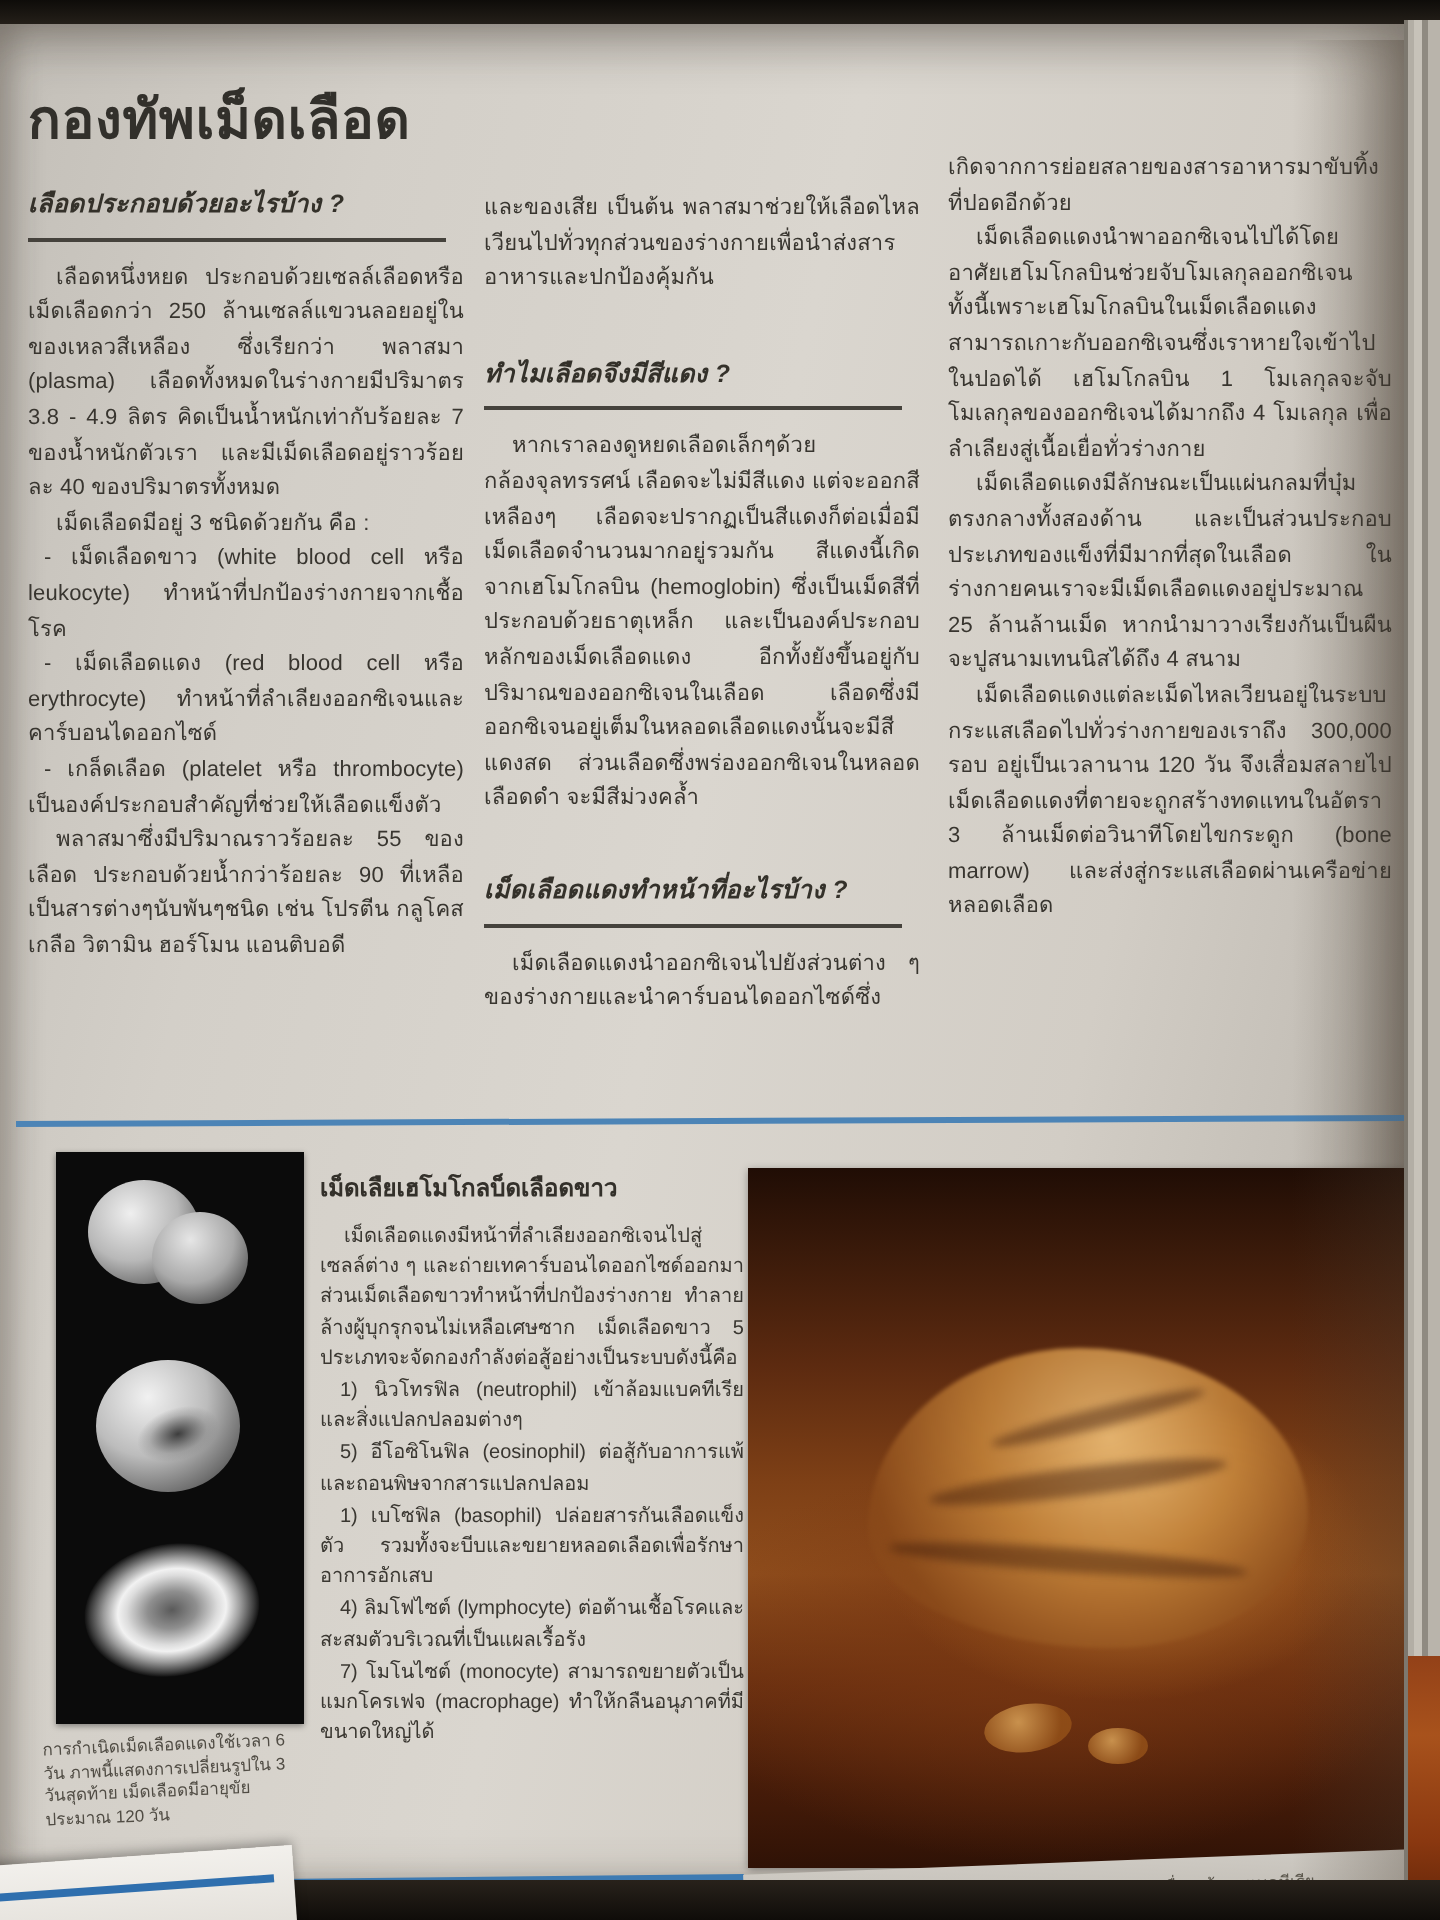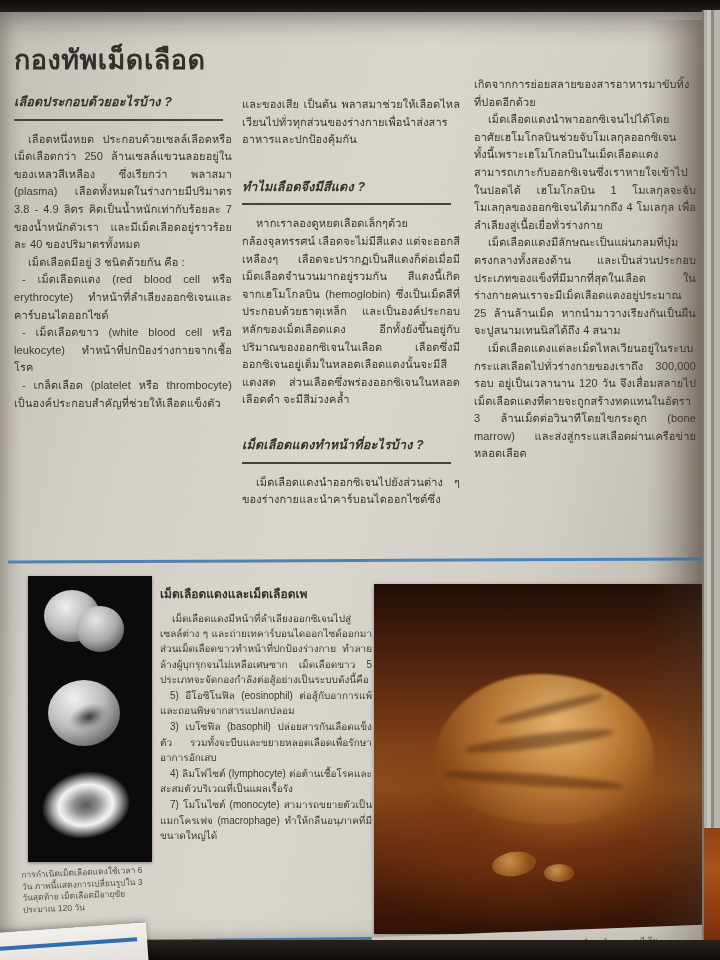"- เม็ดเลือดแดง (red blood cell" p.dash { order: before "- เม็ดเลือดขาว (white blood cell" -> after "- เม็ดเลือดขาว (white blood cell" }
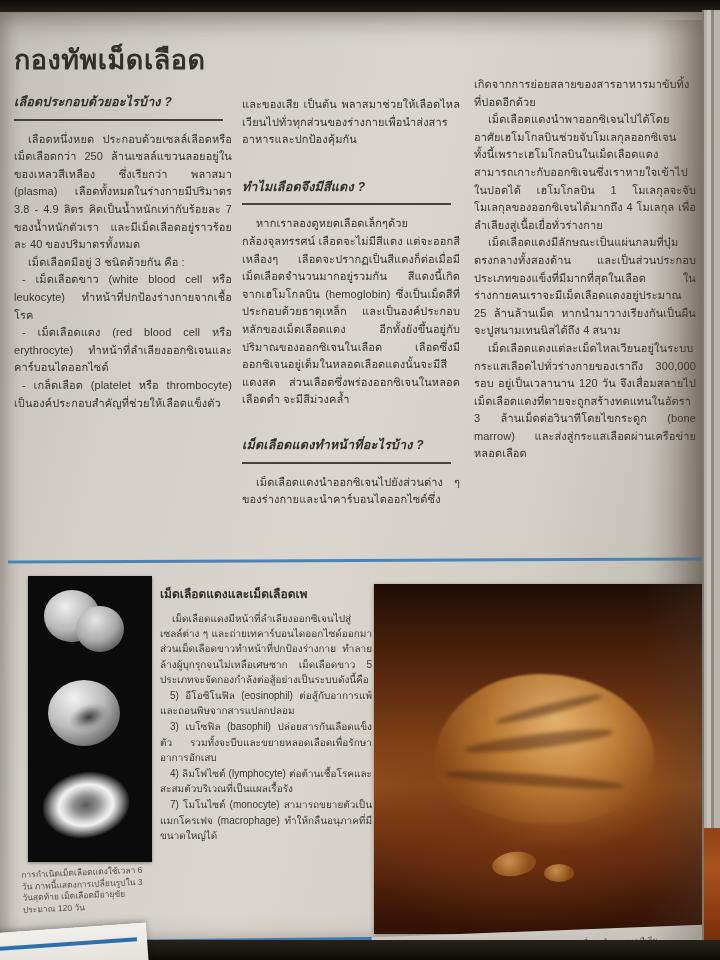"พลาสมาซึ่งมีปริมาณราวร้อยละ 55 ของเลือด" p { html: none -> <p>พลาสมาซึ่งมีปริมาณราวร้อยละ 55 ของเลือด ประกอบด้วยน้ำกว่าร้อยละ 90 ที่เหลือเป็นสารต่างๆนับพันๆชนิด เช่น โปรตีน กลูโคส เกลือ วิตามิน ฮอร์โมน แอนติบอดี</p> }
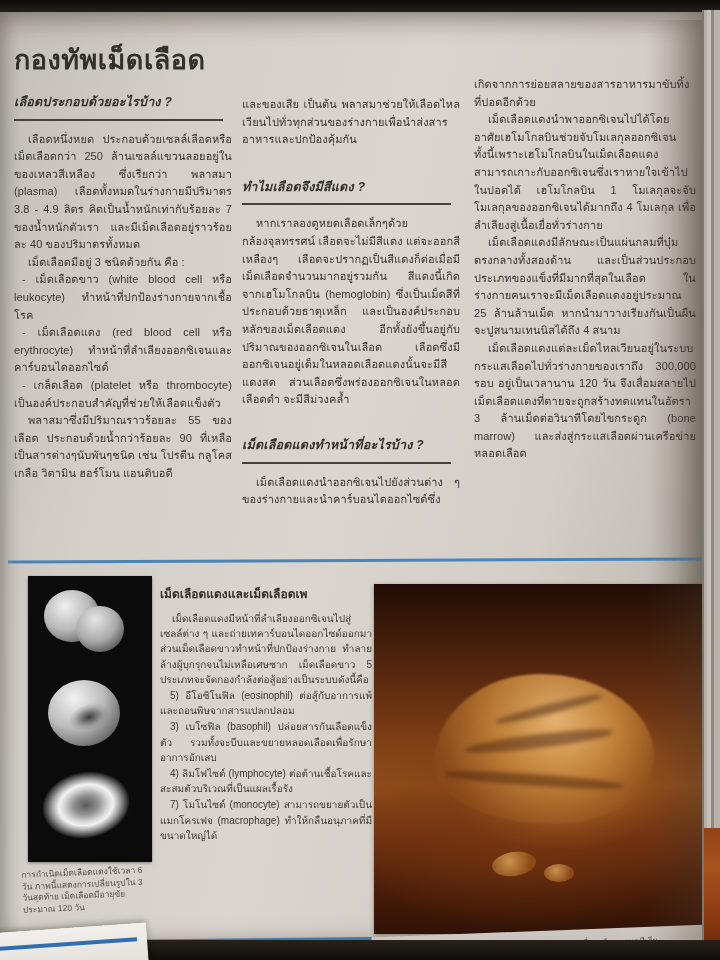"เม็ดเลือดแดงและเม็ดเลือดเพ" div { text: เม็ดเลือดแดงและเม็ดเลือดเพ -> เม็ดเลืยเฮโมโกลบ็ดเลือดขาว }
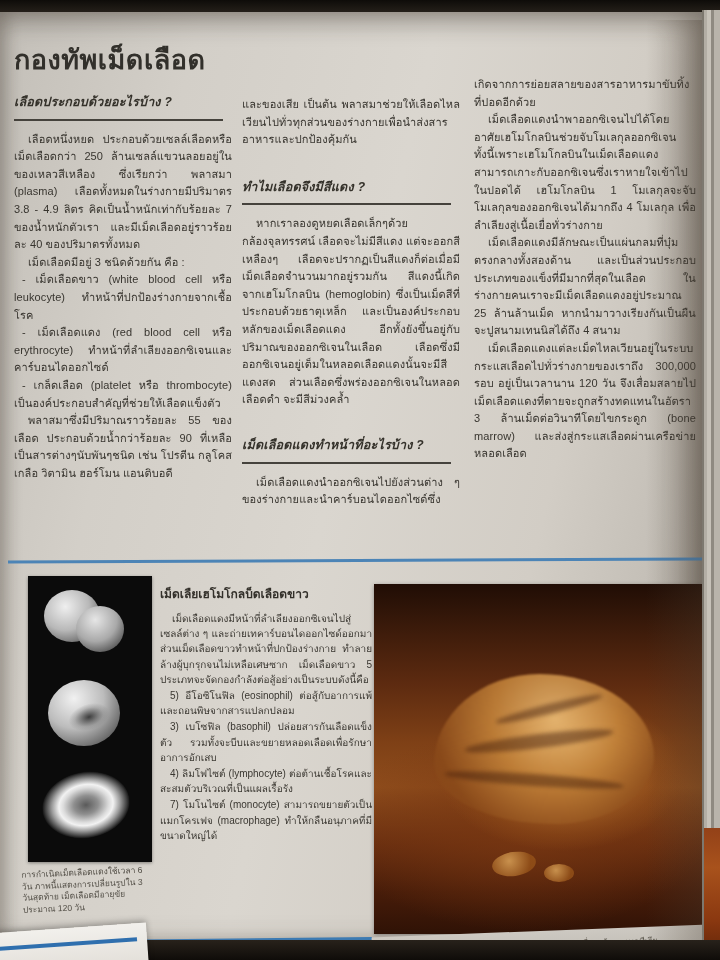"1) นิวโทรฟิล (neutrophil)" p.li { html: none -> <p>1) นิวโทรฟิล (neutrophil) เข้าล้อมแบคทีเรียและสิ่งแปลกปลอมต่างๆ</p> }
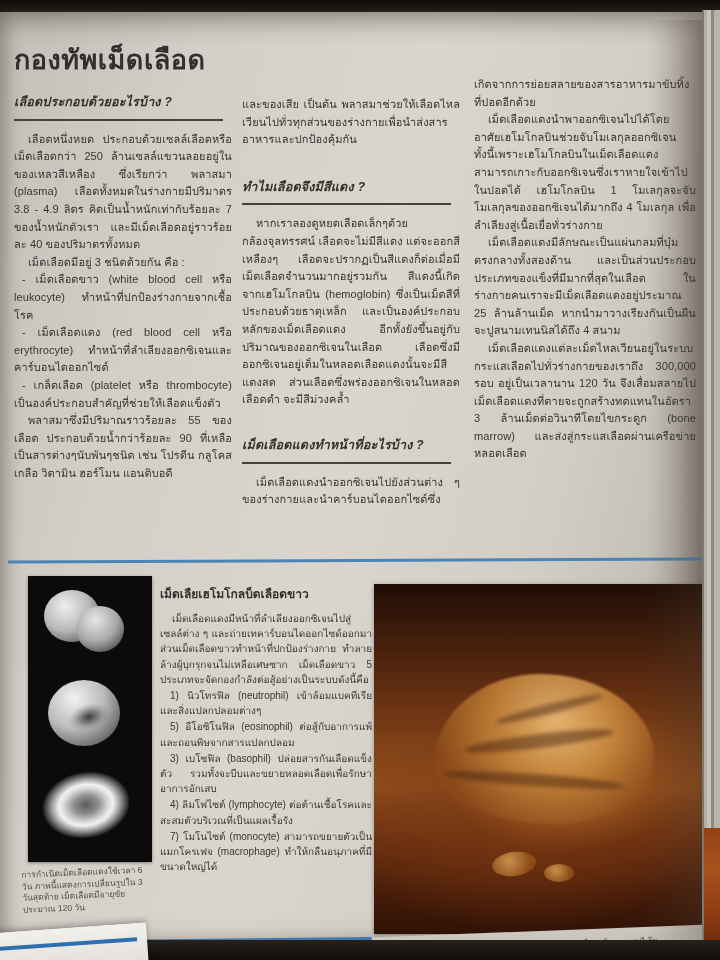"3) เบโซฟิล (basophil)" p.li { text: 3 -> 1 }
